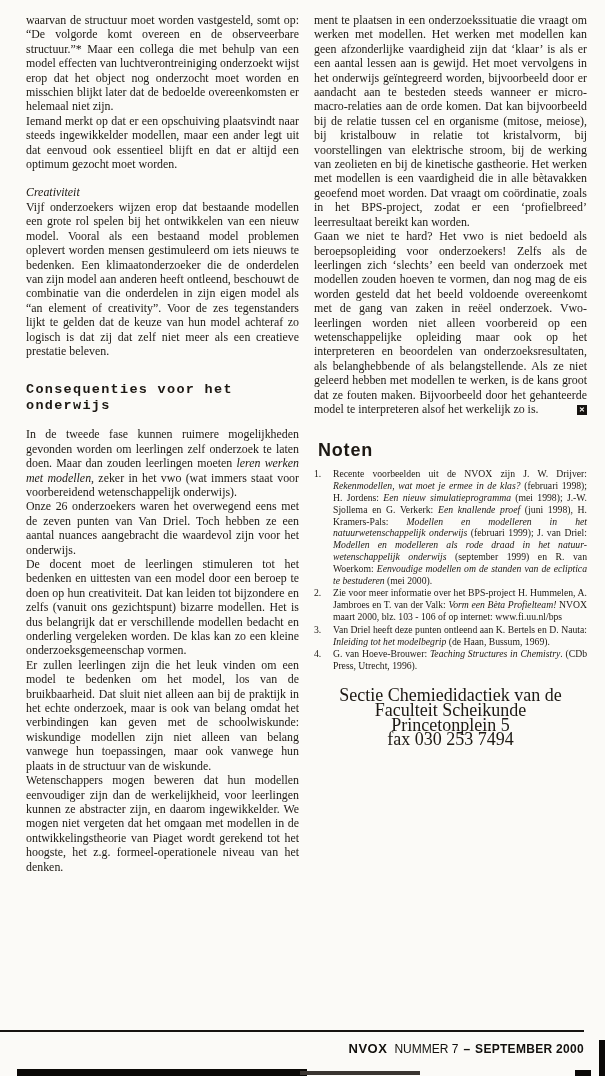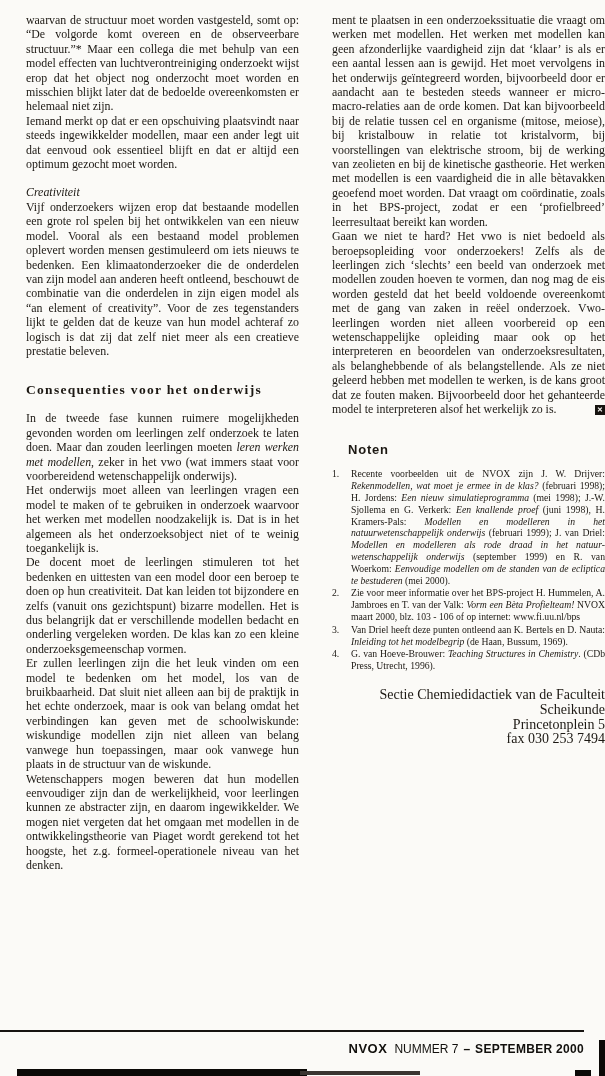"waarvan de structuur moet worden" .cols { gap: 33px -> 15px }
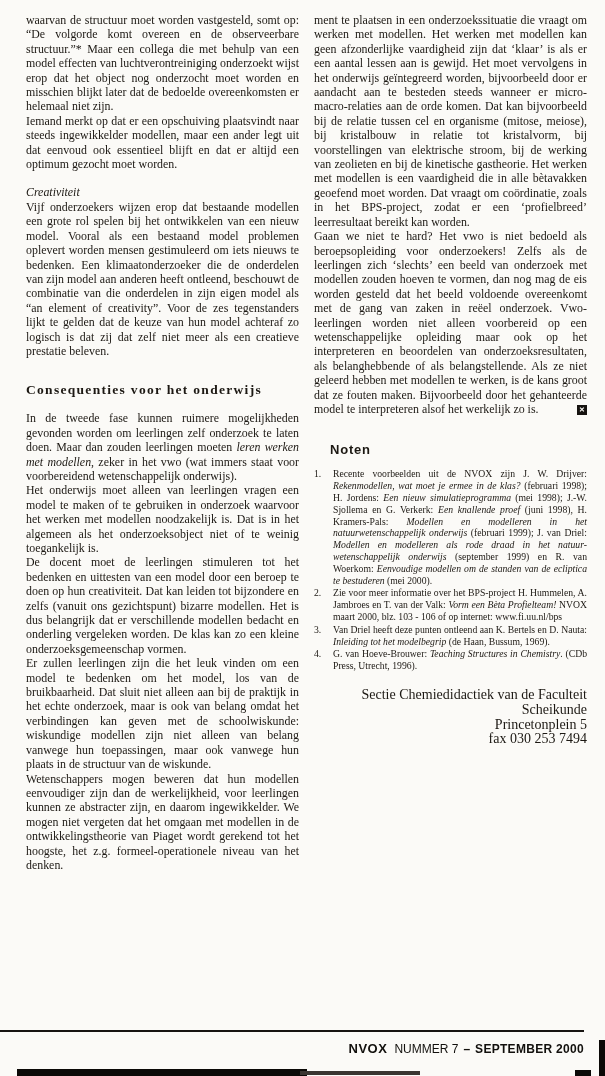"Consequenties voor het onderwijs" .section-heading { font-family: Liberation Serif, serif -> Liberation Mono, monospace }
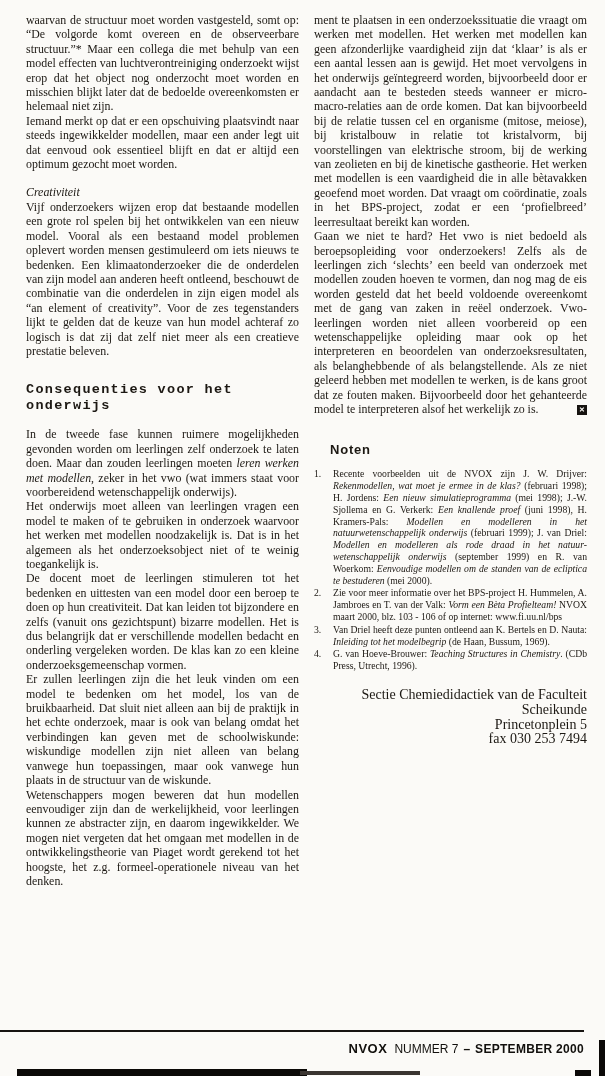"Noten" .notes-heading { font-size: 13px -> 18px; margin: 26px 0 10px 16px -> 26px 0 10px 4px }
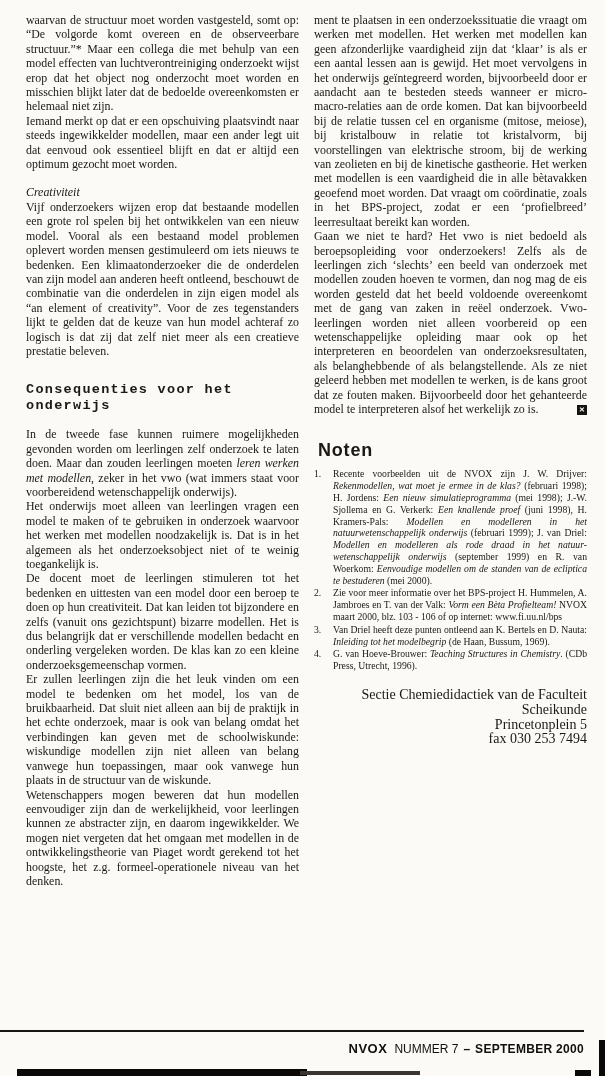"Onze 26 onderzoekers waren het" p { html: none -> <p>Onze 26 onderzoekers waren het overwegend eens met de zeven punten van Van Driel. Toch hebben ze een aantal nuances aangebracht die waardevol zijn voor het onderwijs.</p> }
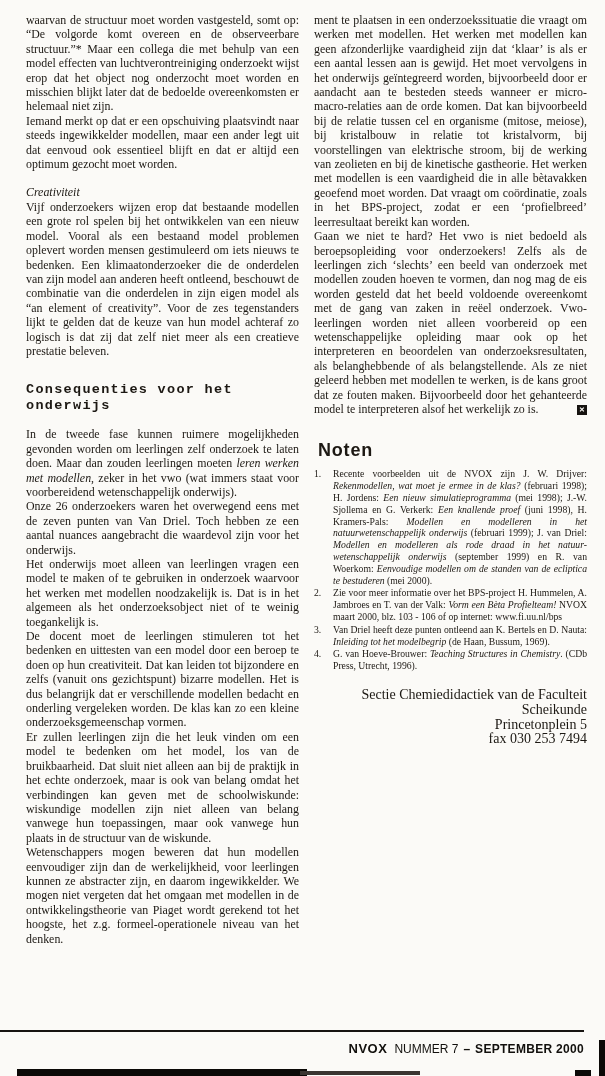"Het onderwijs moet alleen van" p { html: <p>Het onderwijs moet alleen van leerlingen vragen een model te maken of te gebruiken in onderzoek waarvoor het werken met modellen noodzakelijk is. Dat is in het algemeen als het onderzoeksobject niet of te weinig toegankelijk is.</p> -> none }
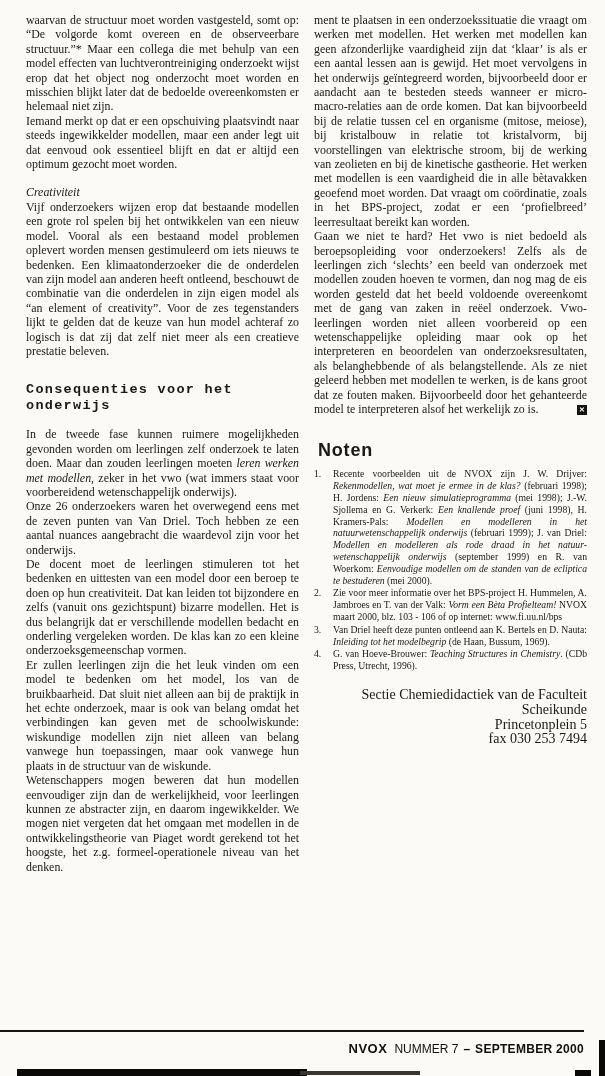"Sectie Chemiedidactiek van de Faculteit" .address { font-size: 14px -> 18px; text-align: right -> center }
